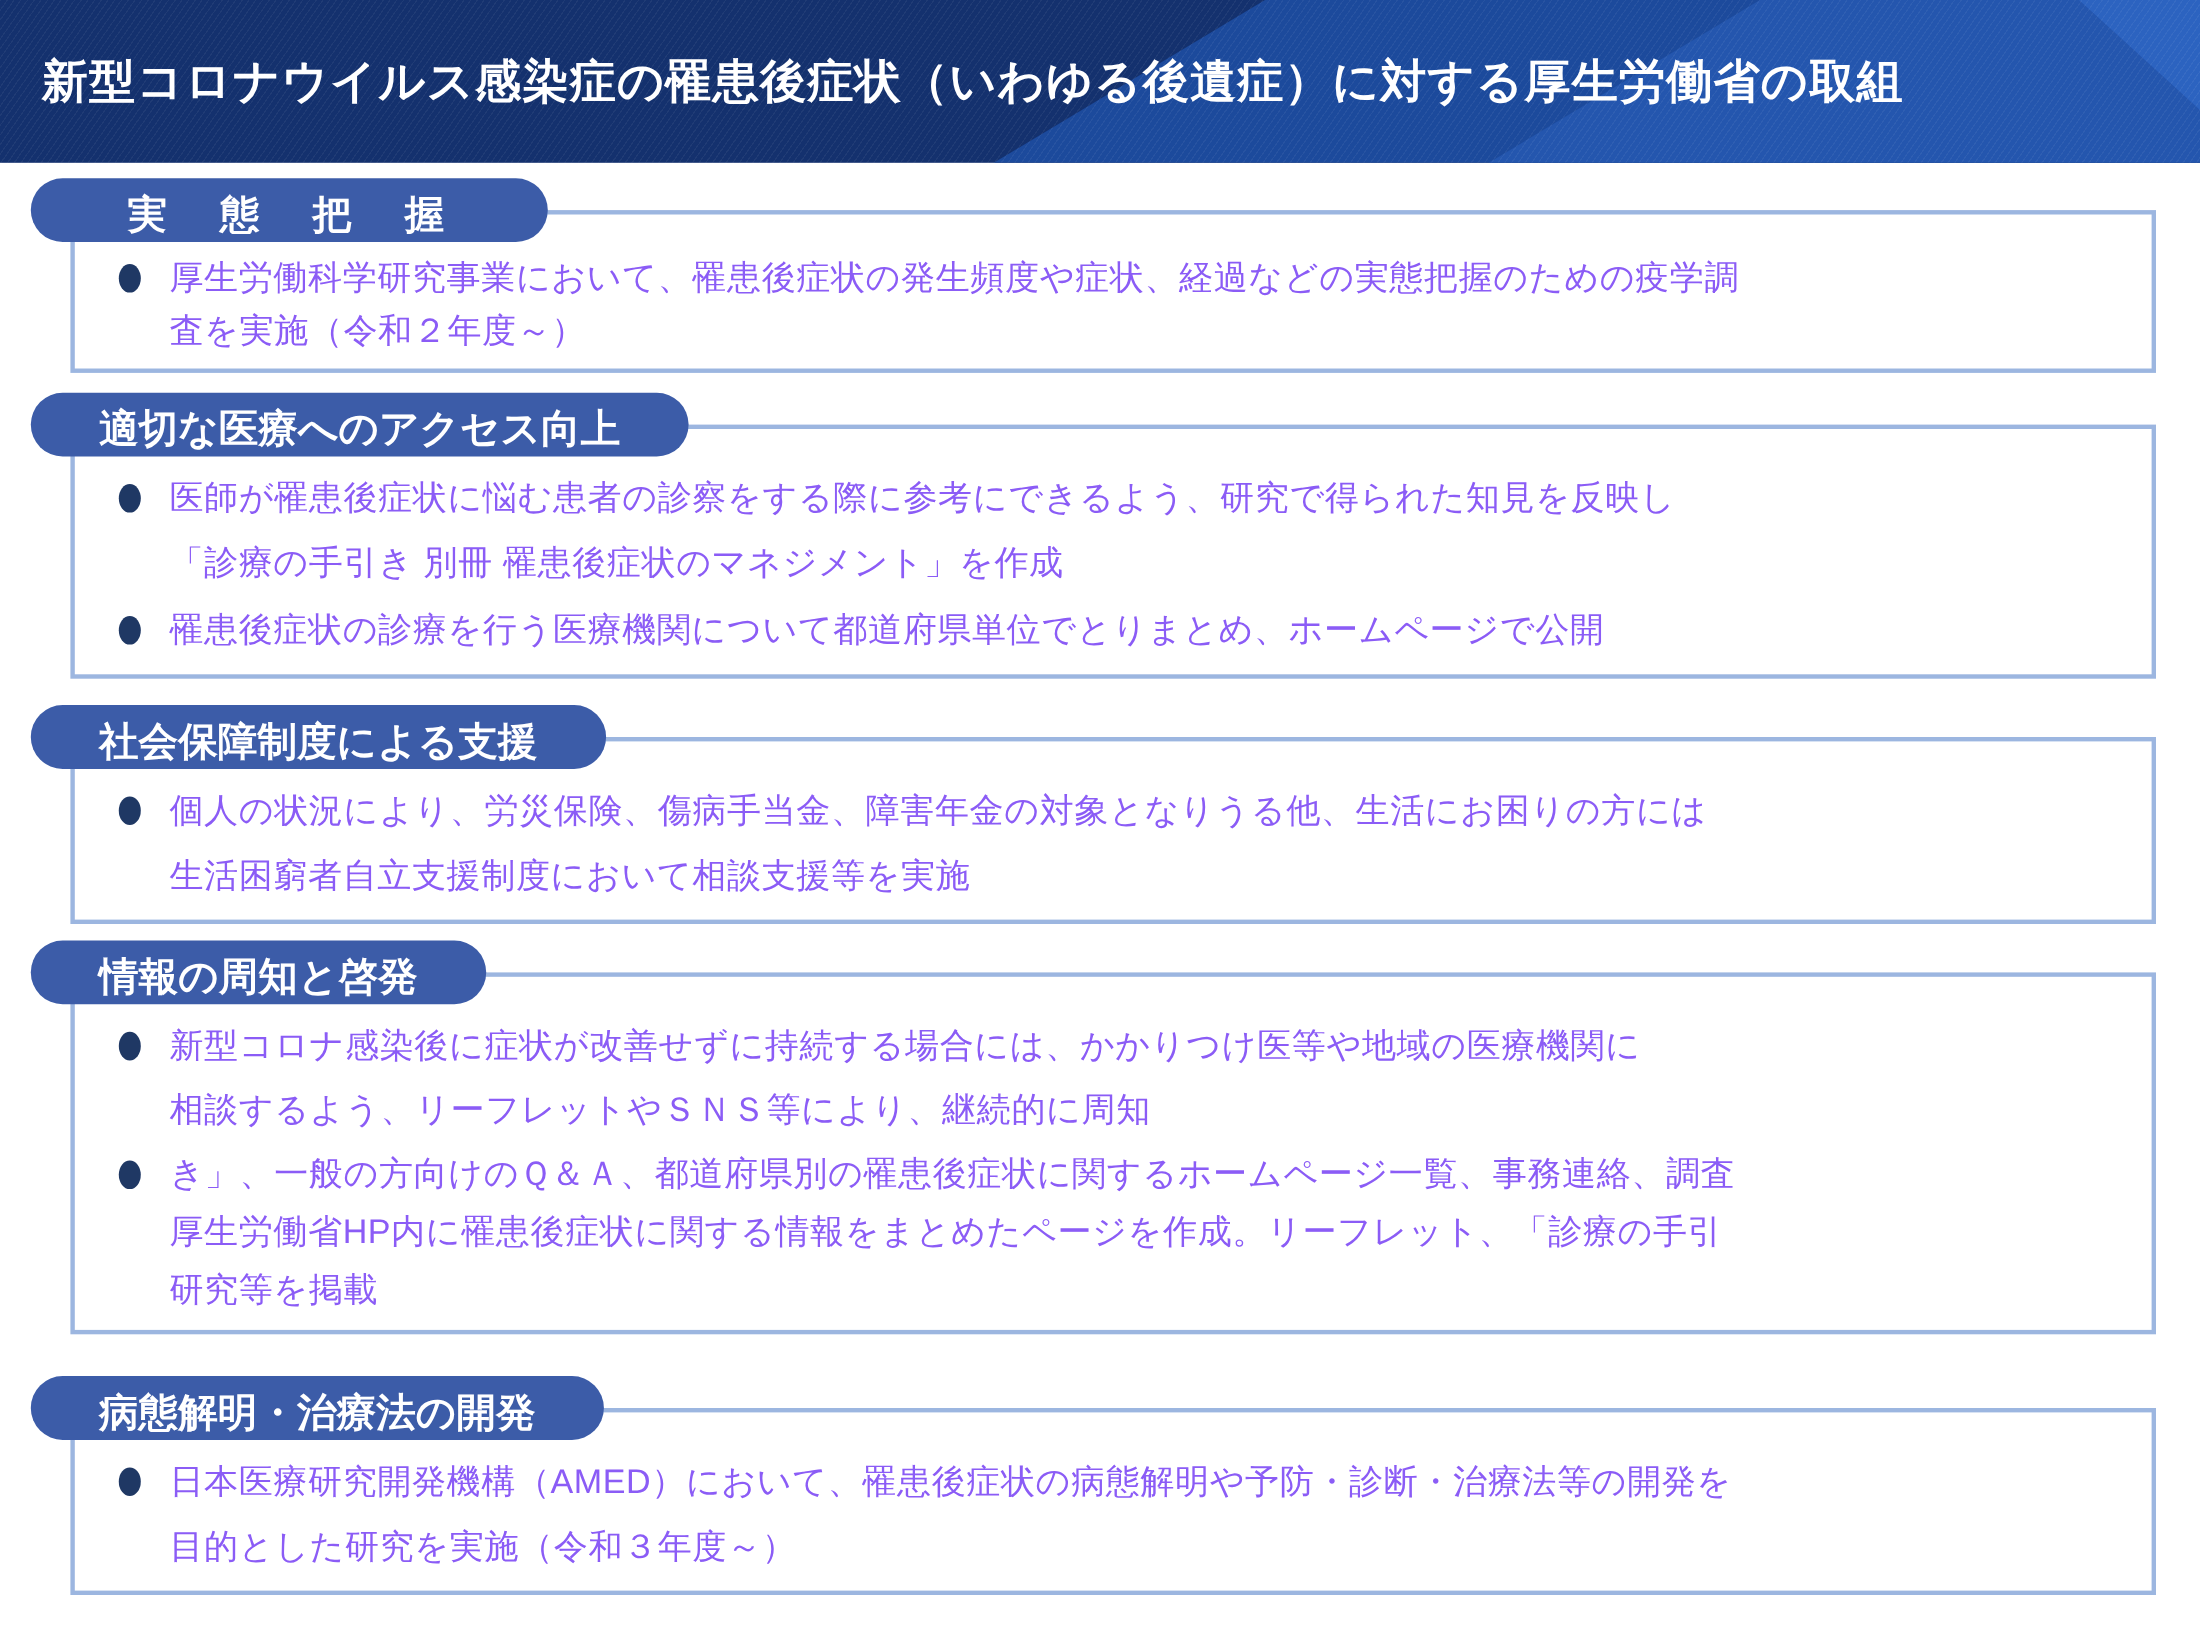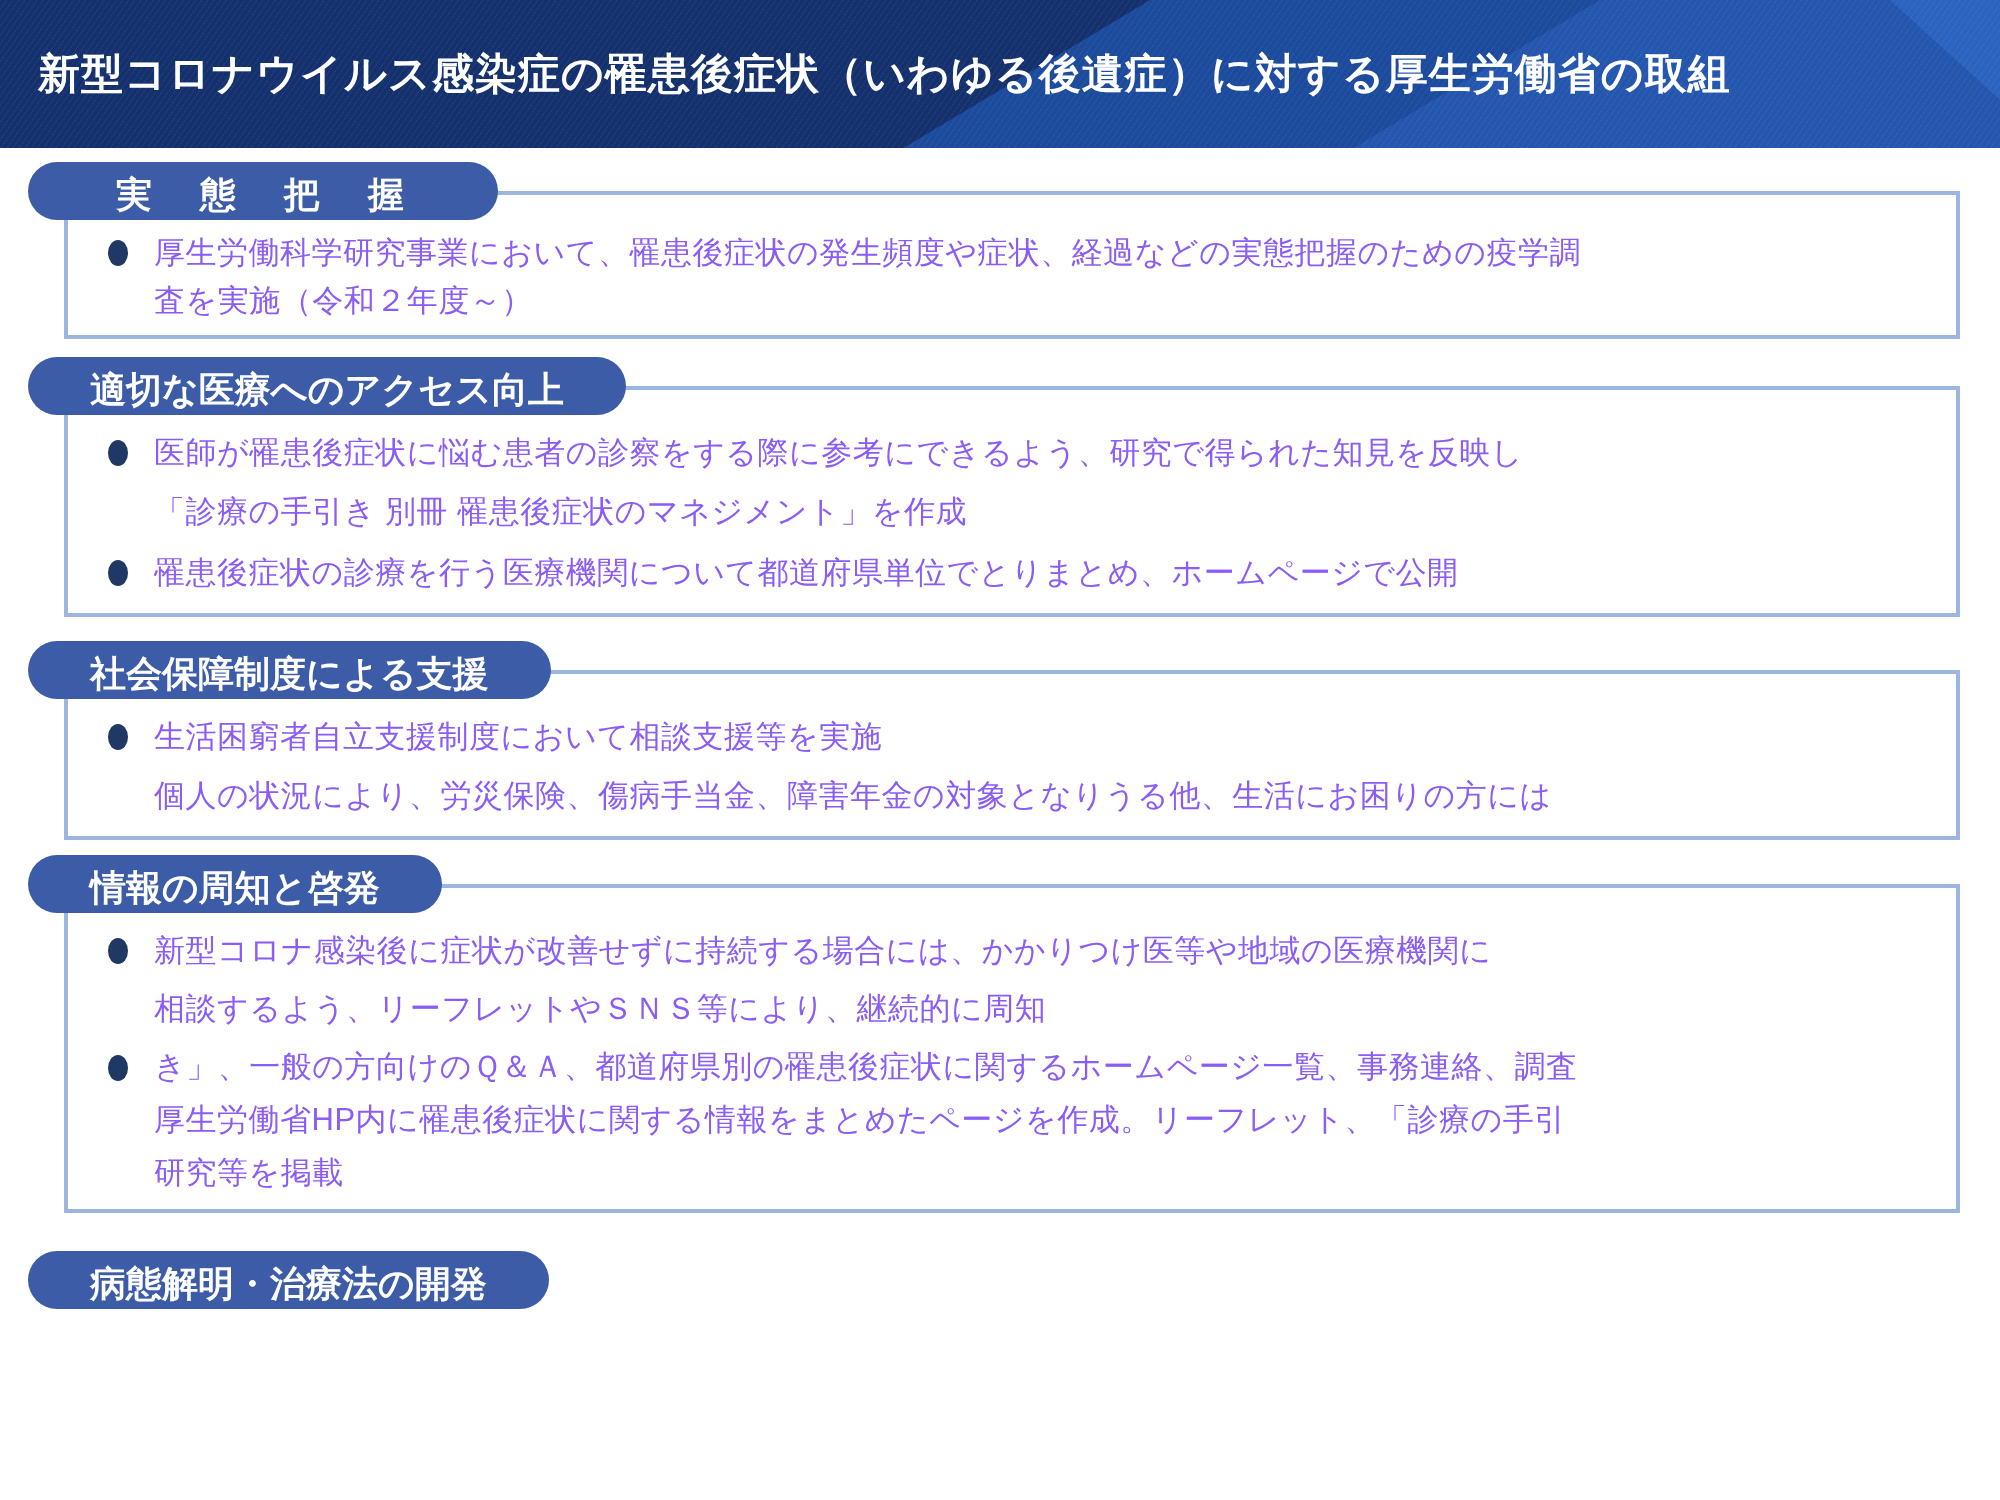"生活困窮者自立支援制度において相談支援等を実施" span.line { order: before "個人の状況により、労災保険、傷病手当金、障害年金の対象となりうる他、生活にお困り" -> after "個人の状況により、労災保険、傷病手当金、障害年金の対象となりうる他、生活にお困り" }
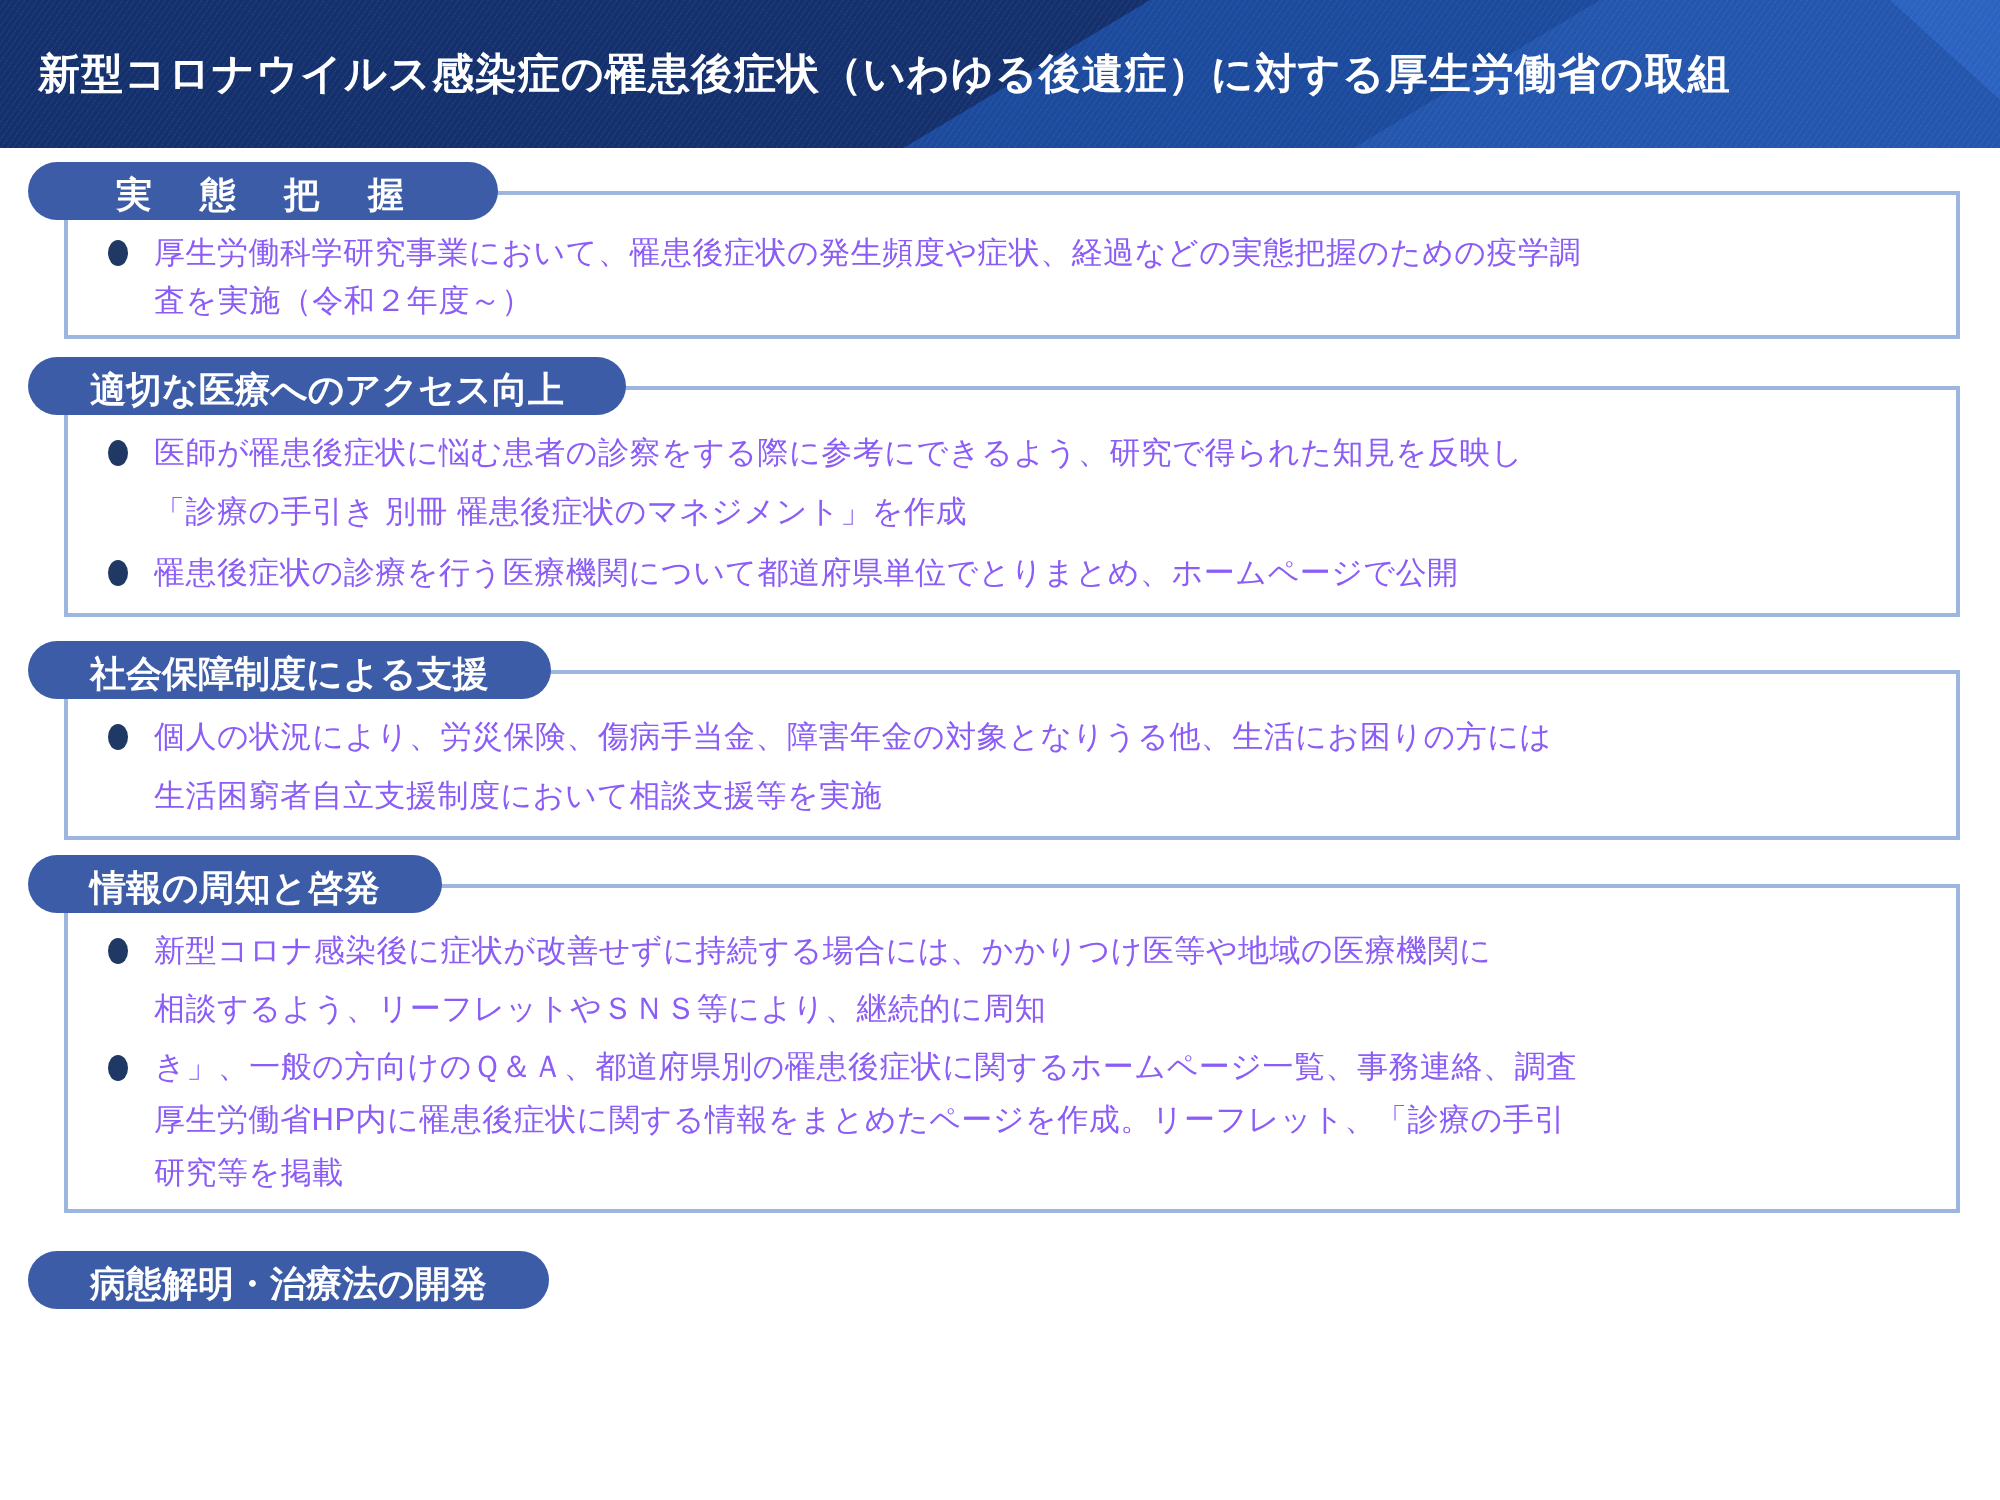"日本医療研究開発機構（AMED）において、罹患後症状の病態解明や予防・診断・治療" div.box { html: none -> <div> <ul> <li> <span></span> <span>日本医療研究開発機構（AMED）において、罹患後症状の病態解明や予防・診断・治療法等の開発を</span> <span>目的とした研究を実施（令和３年度～）</span> </li> </ul> </div> }
